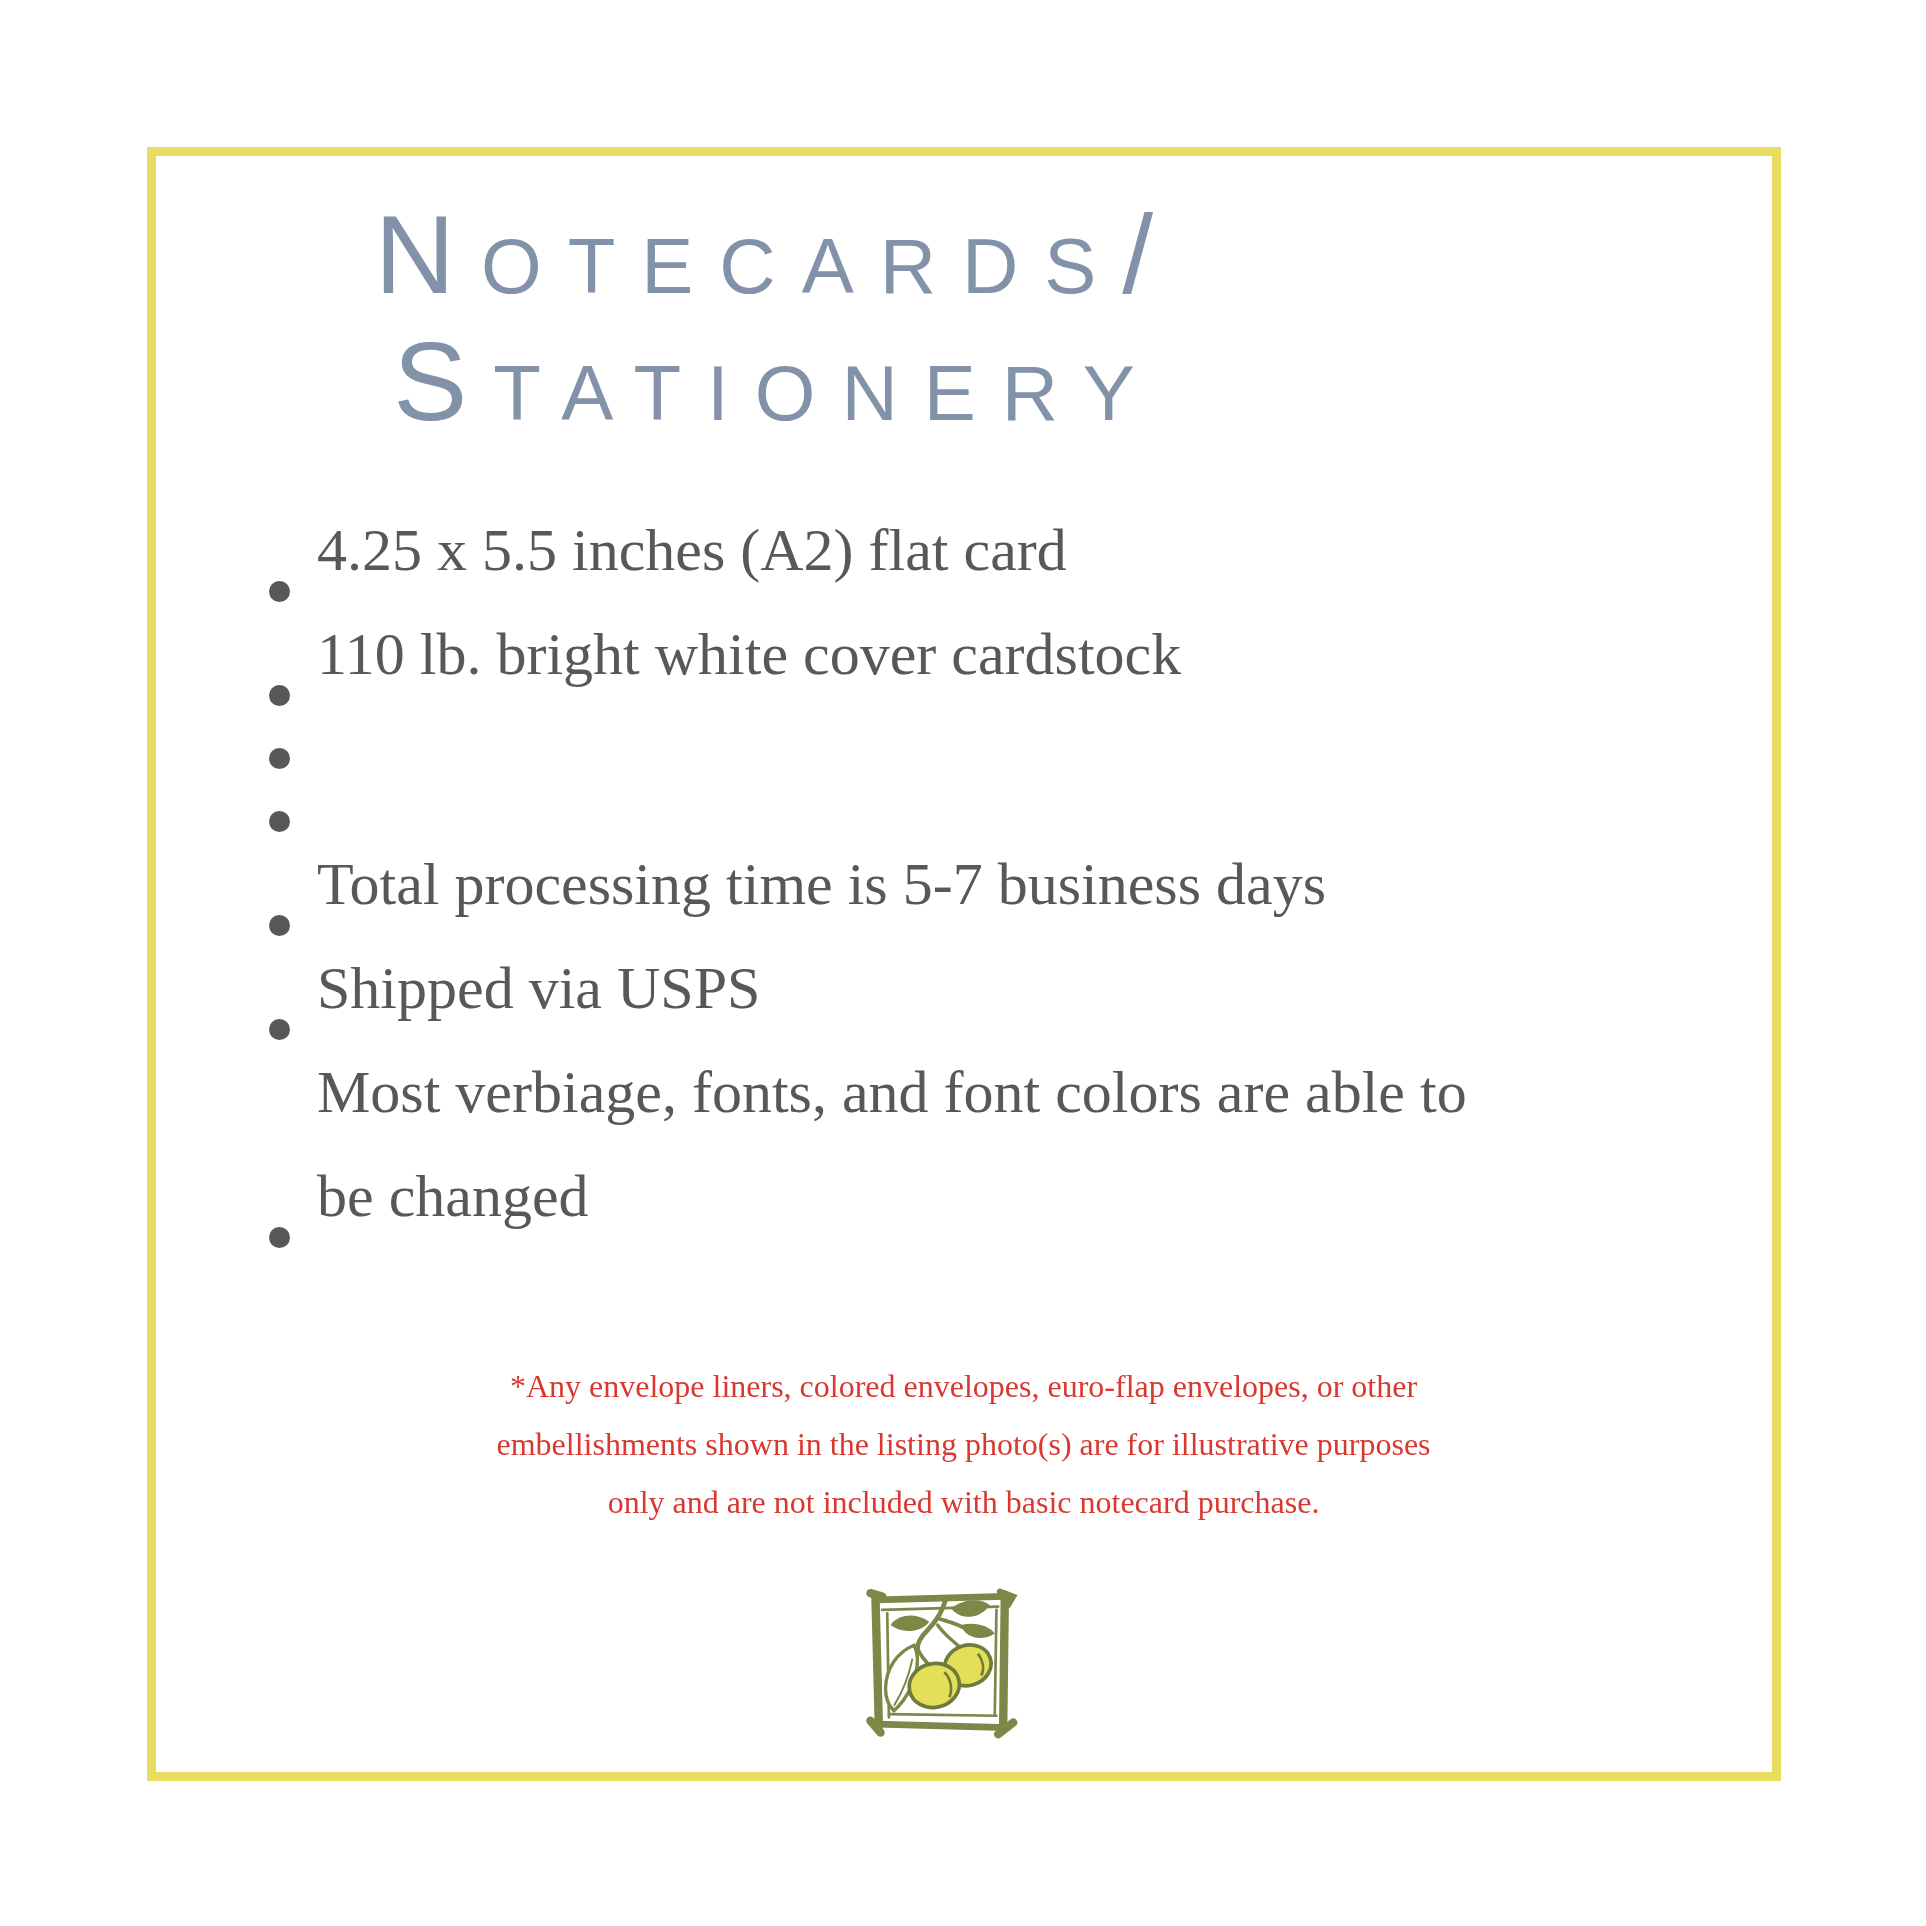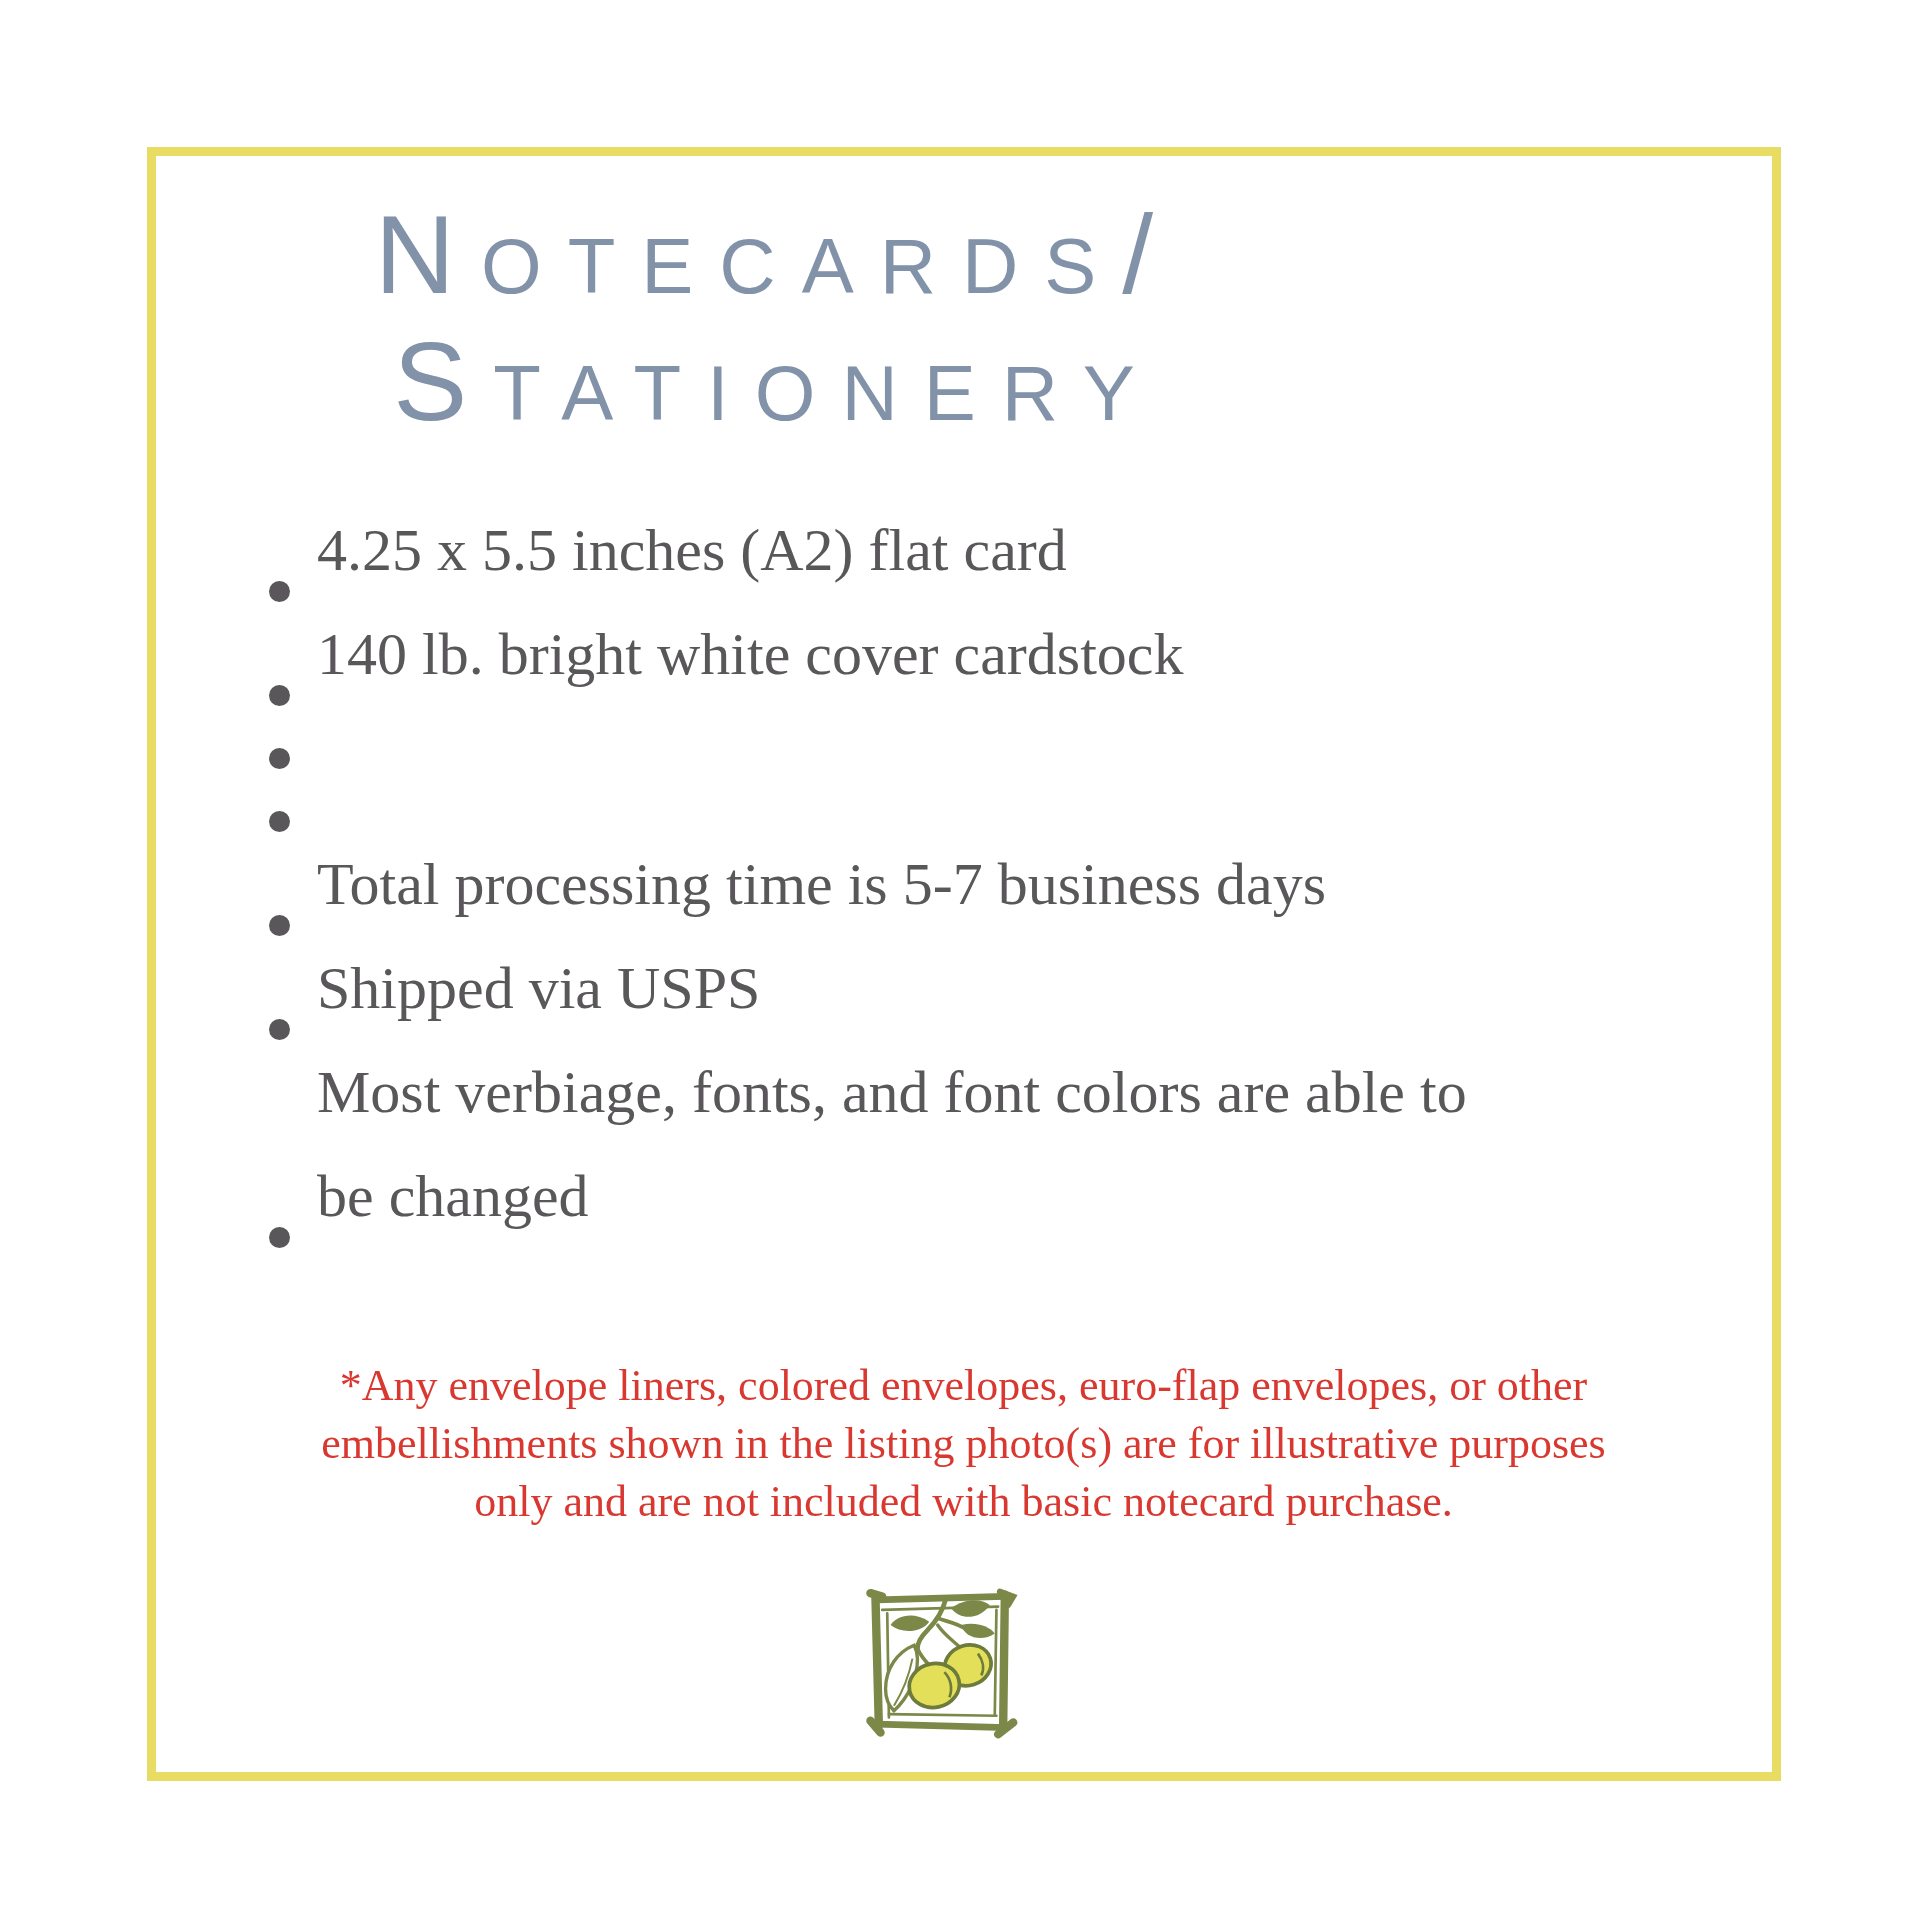"140 lb. bright white cover" span.li-text { text: 140 -> 110 }
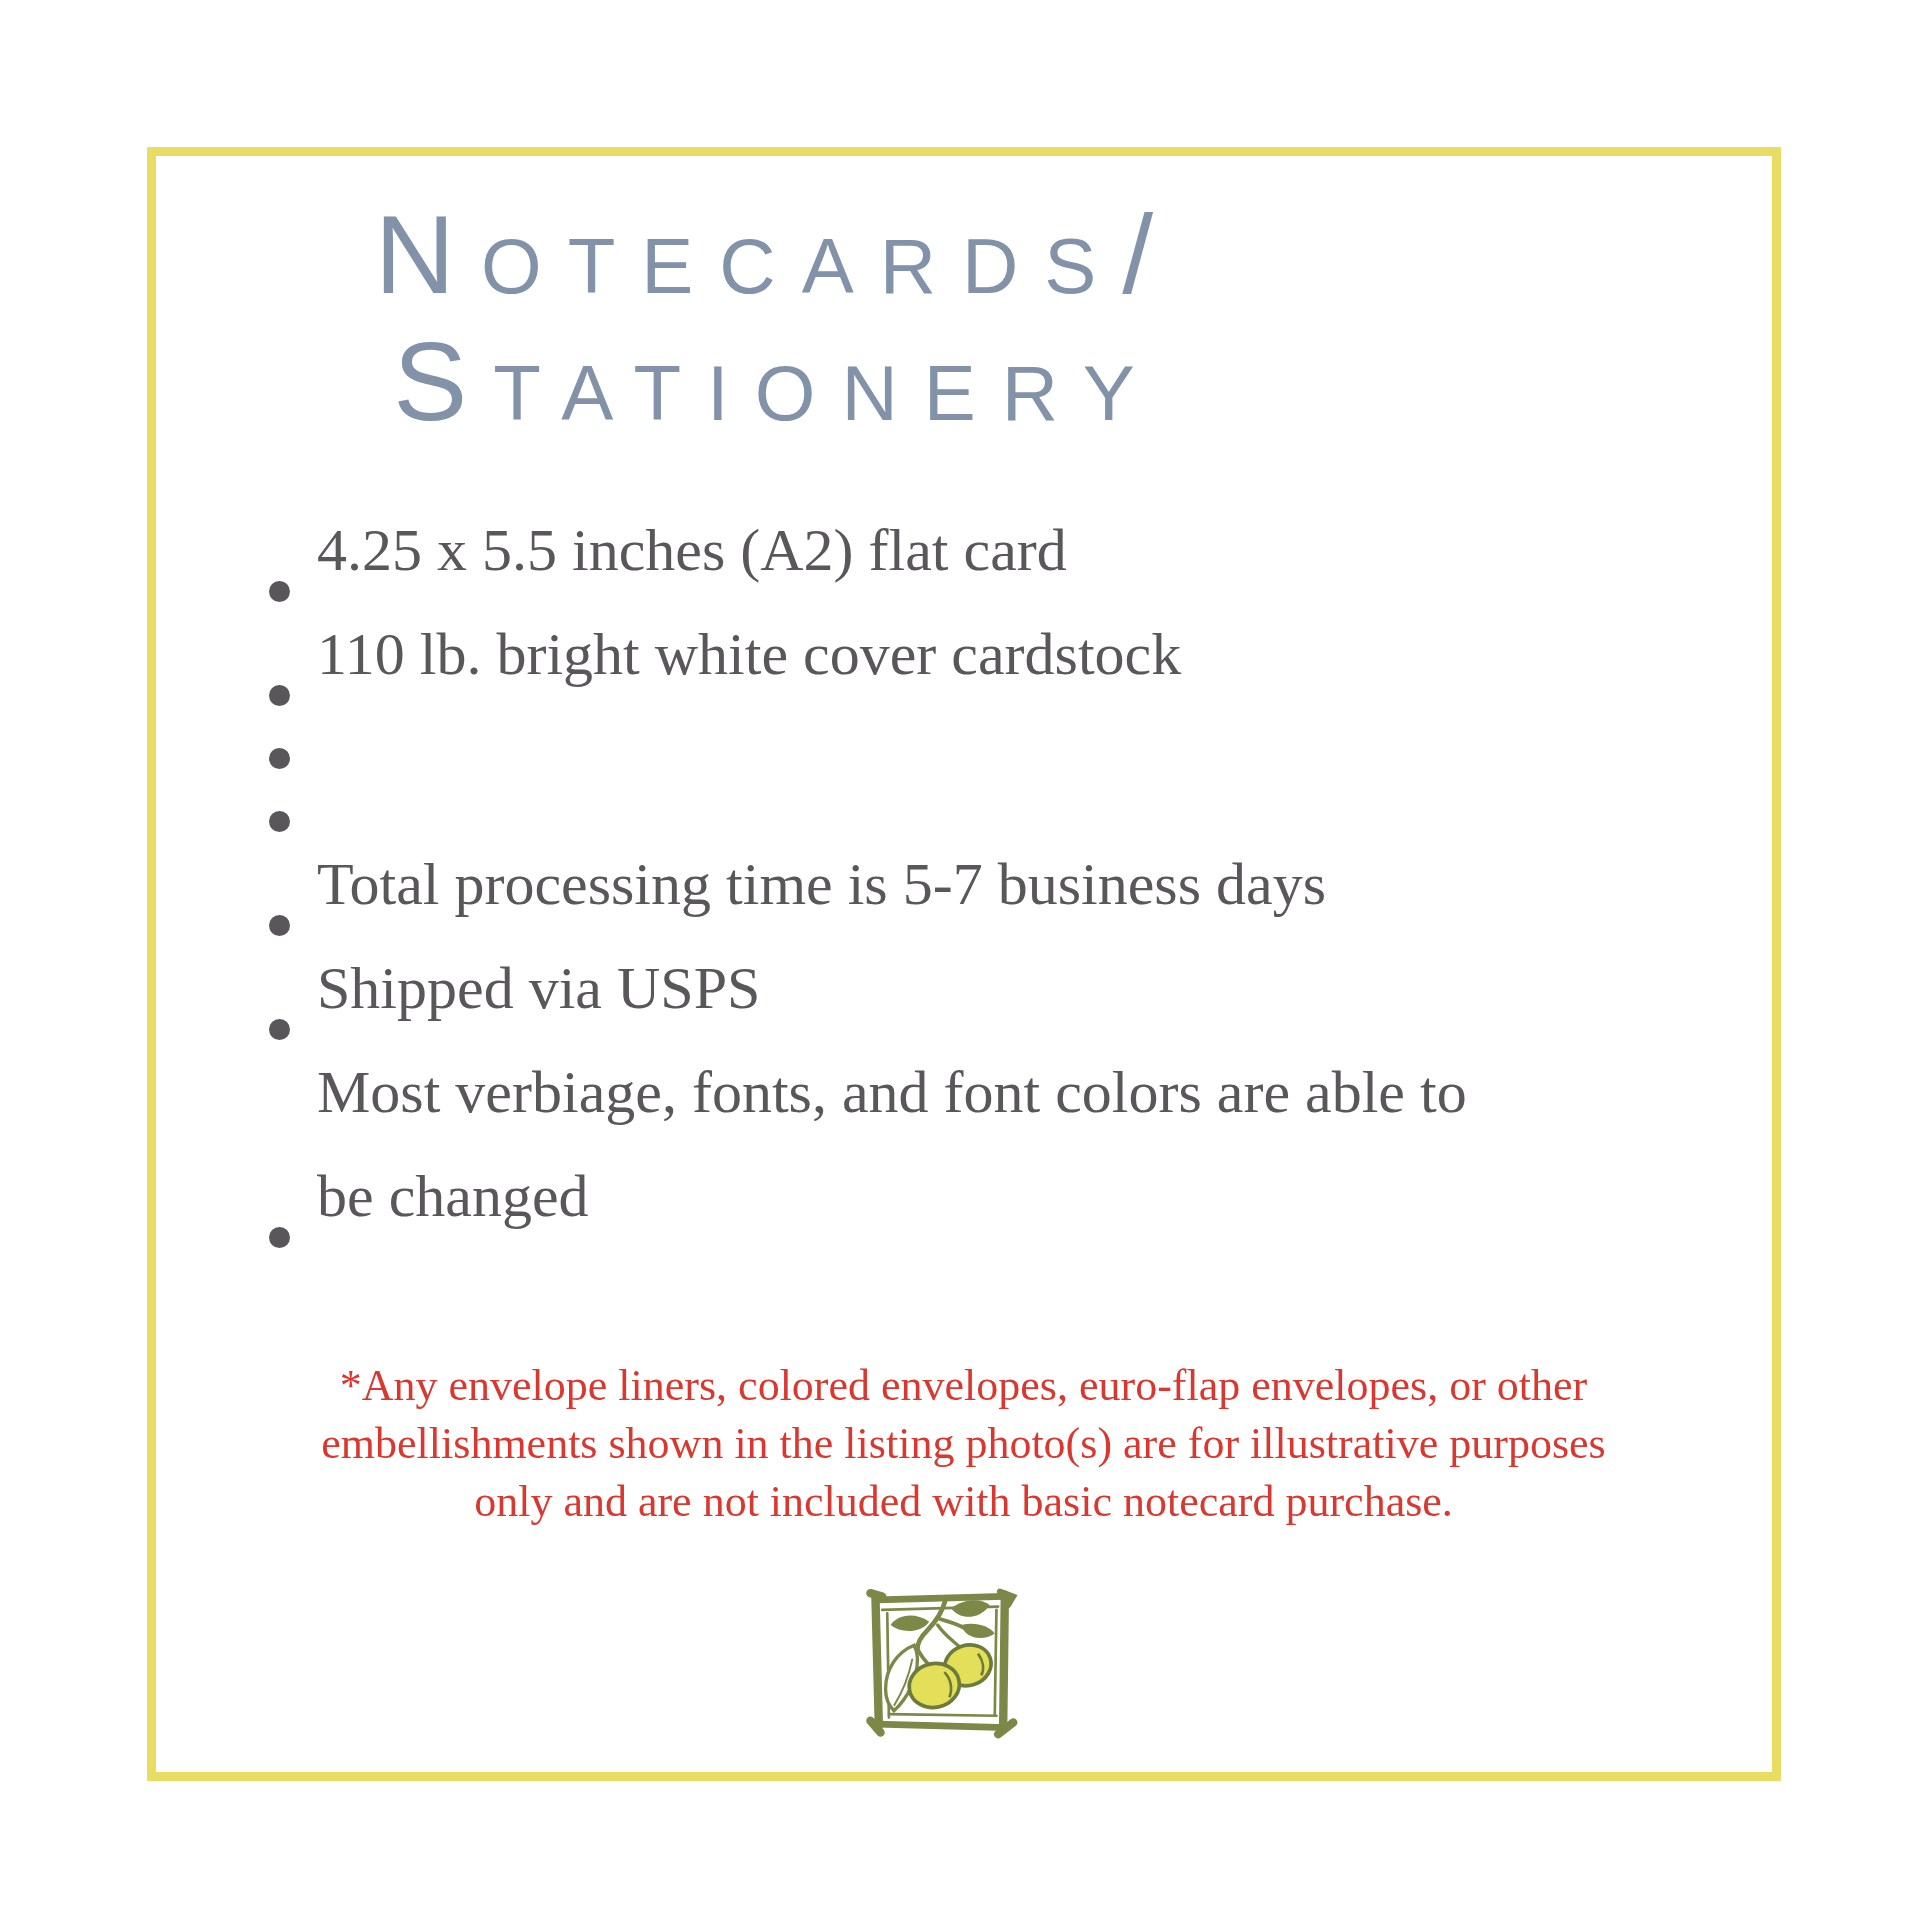"*Any envelope liners, colored envelopes," .disclaimer { font-size: 44px -> 32px }
